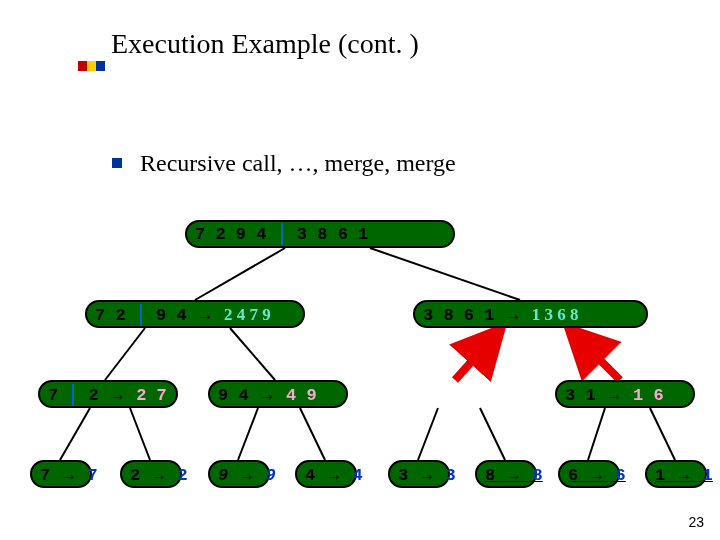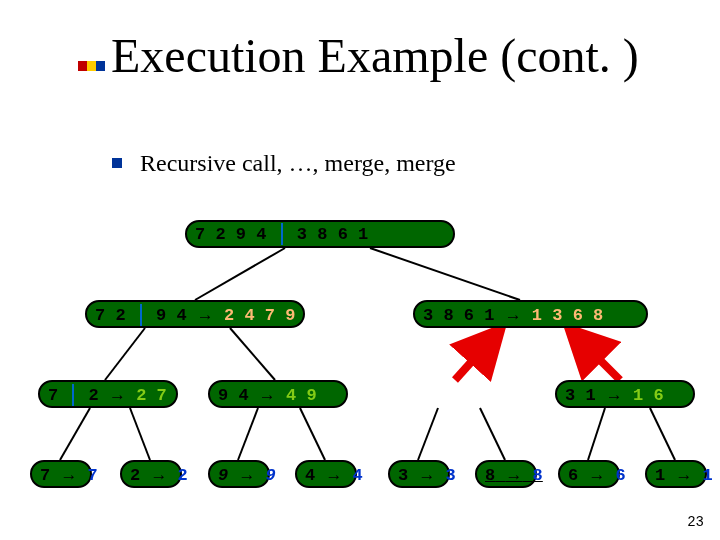"Execution Example (cont. )" .title { font-size: 48px -> 28px }
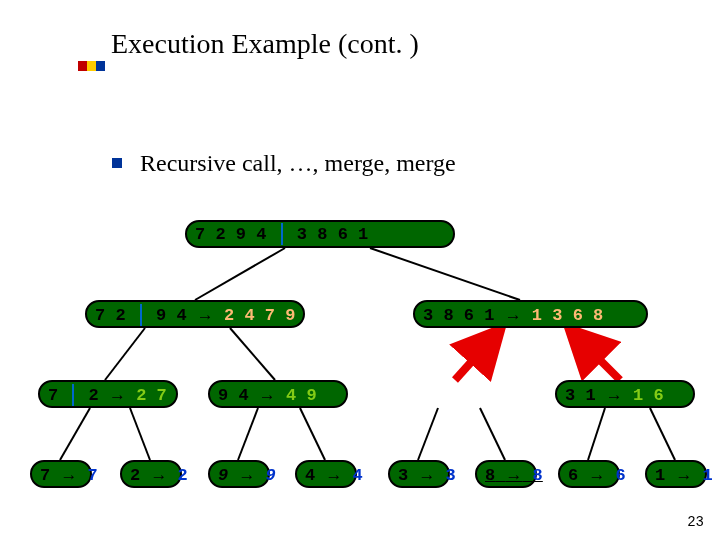"2 4 7 9" .r1a .out, .r1b .out { color: #fdba74 -> #5eead4; font-family: none -> Liberation Serif, serif }
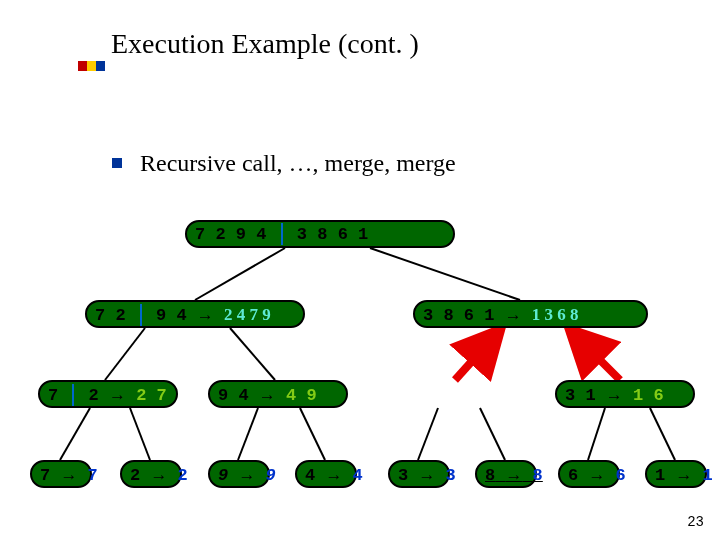"2 7" .r2a .out, .r2b .out, .r2c .out, .r2d .out { color: #84cc16 -> #f9a8d4 }
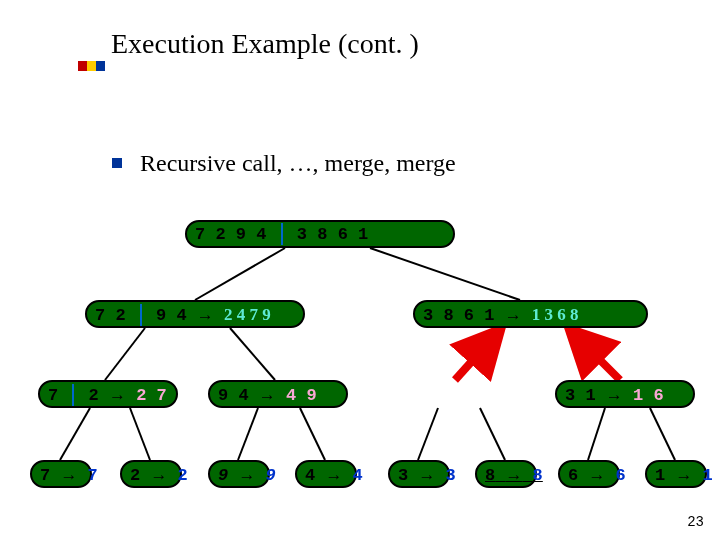"6 → 6" .r3g { text-decoration: none -> underline }
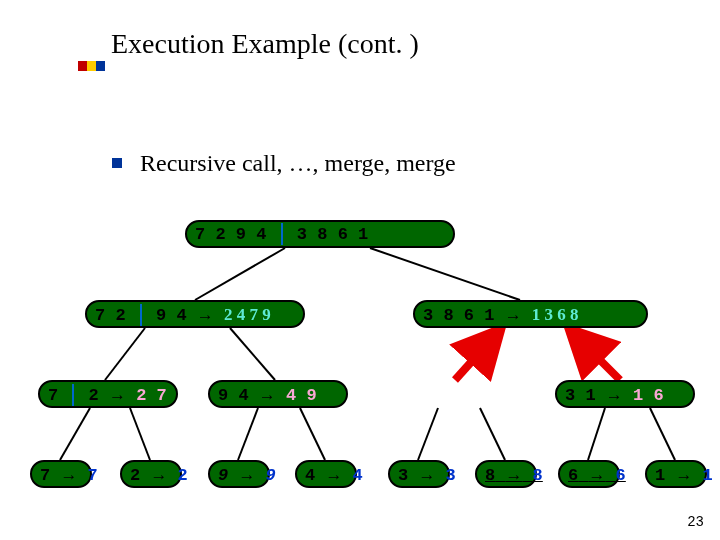"1 → 1" .r3h { text-decoration: none -> underline }
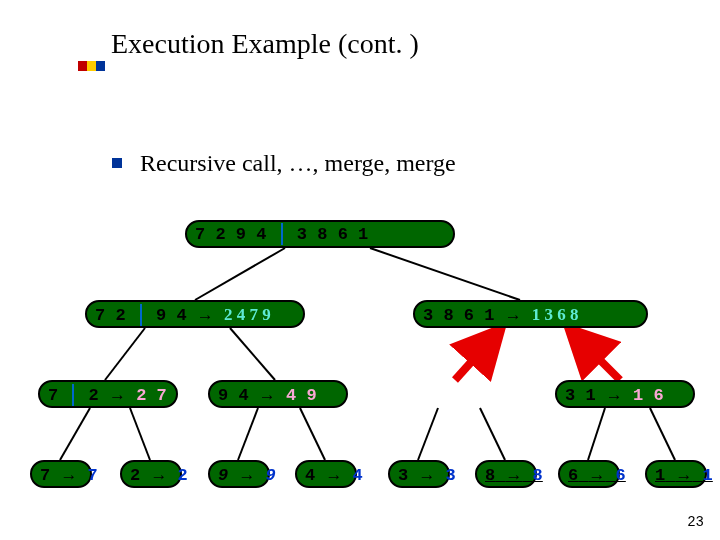"23" .pagenum { font-family: Liberation Mono, monospace -> Liberation Sans, sans-serif }
